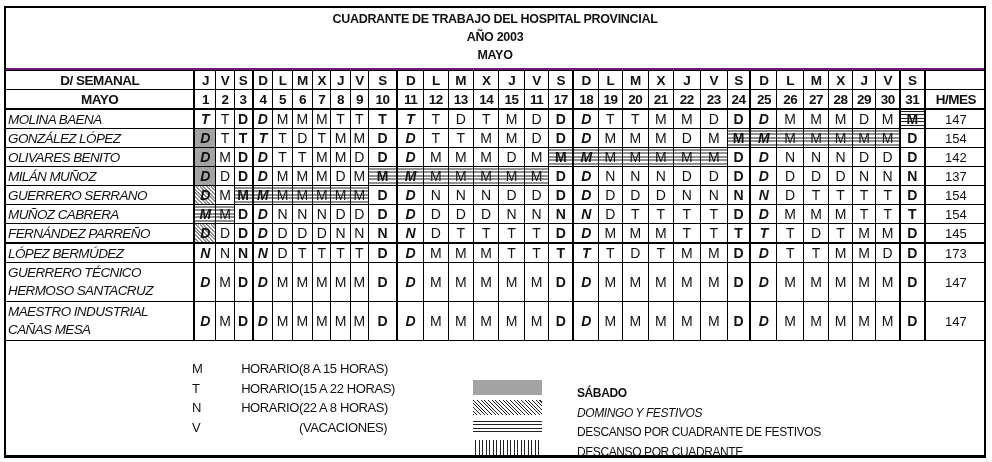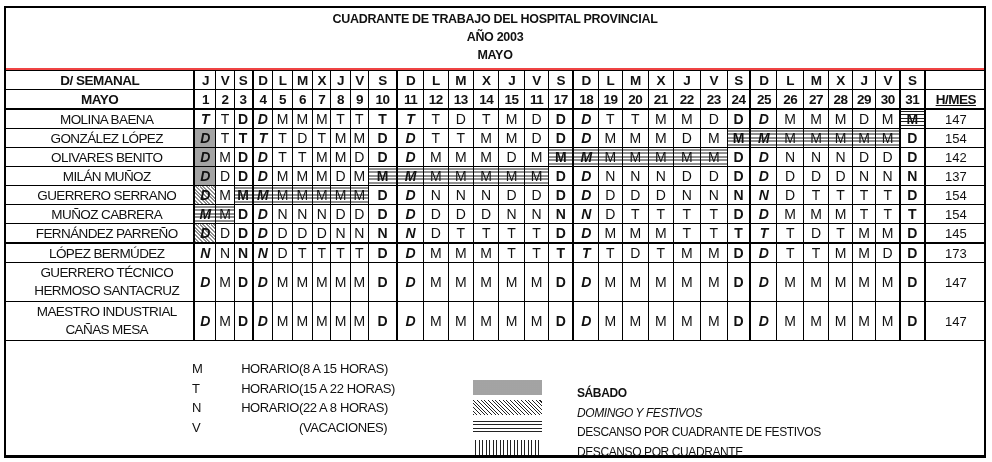"CUADRANTE DE TRABAJO DEL HOSPITAL" .title-block { border-bottom: 2px solid #ef4444 -> 2px solid #701a75 }
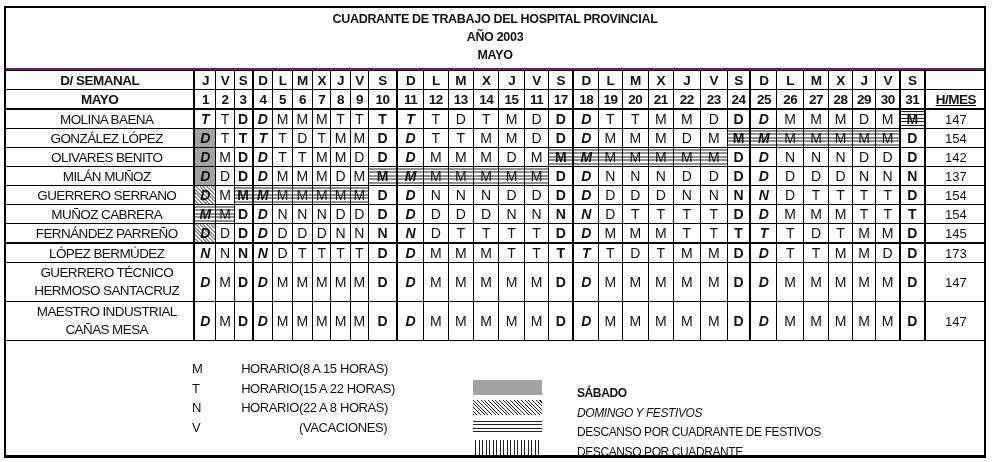"H/MES" td.thick-l { text-decoration: underline -> none }
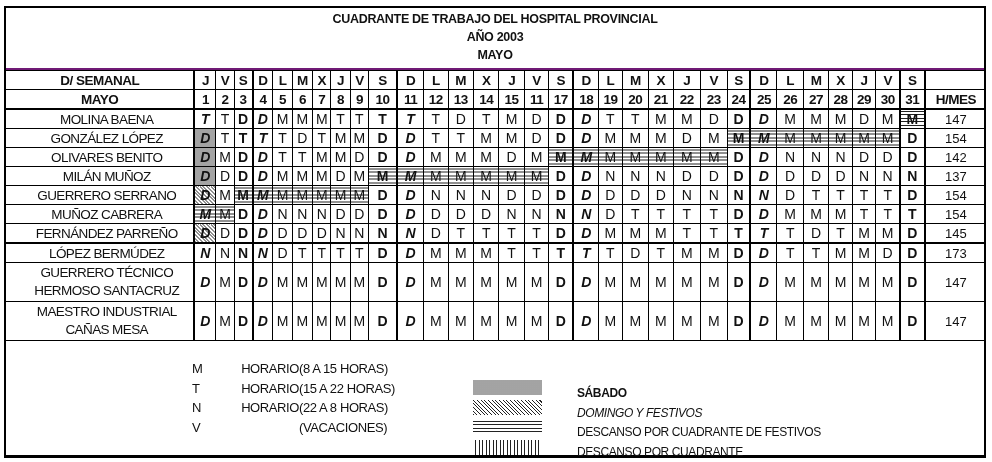"MOLINA BAENA" table.grid td.name { font-style: none -> italic; padding-left: 14px -> 2px; text-align: center -> left }
